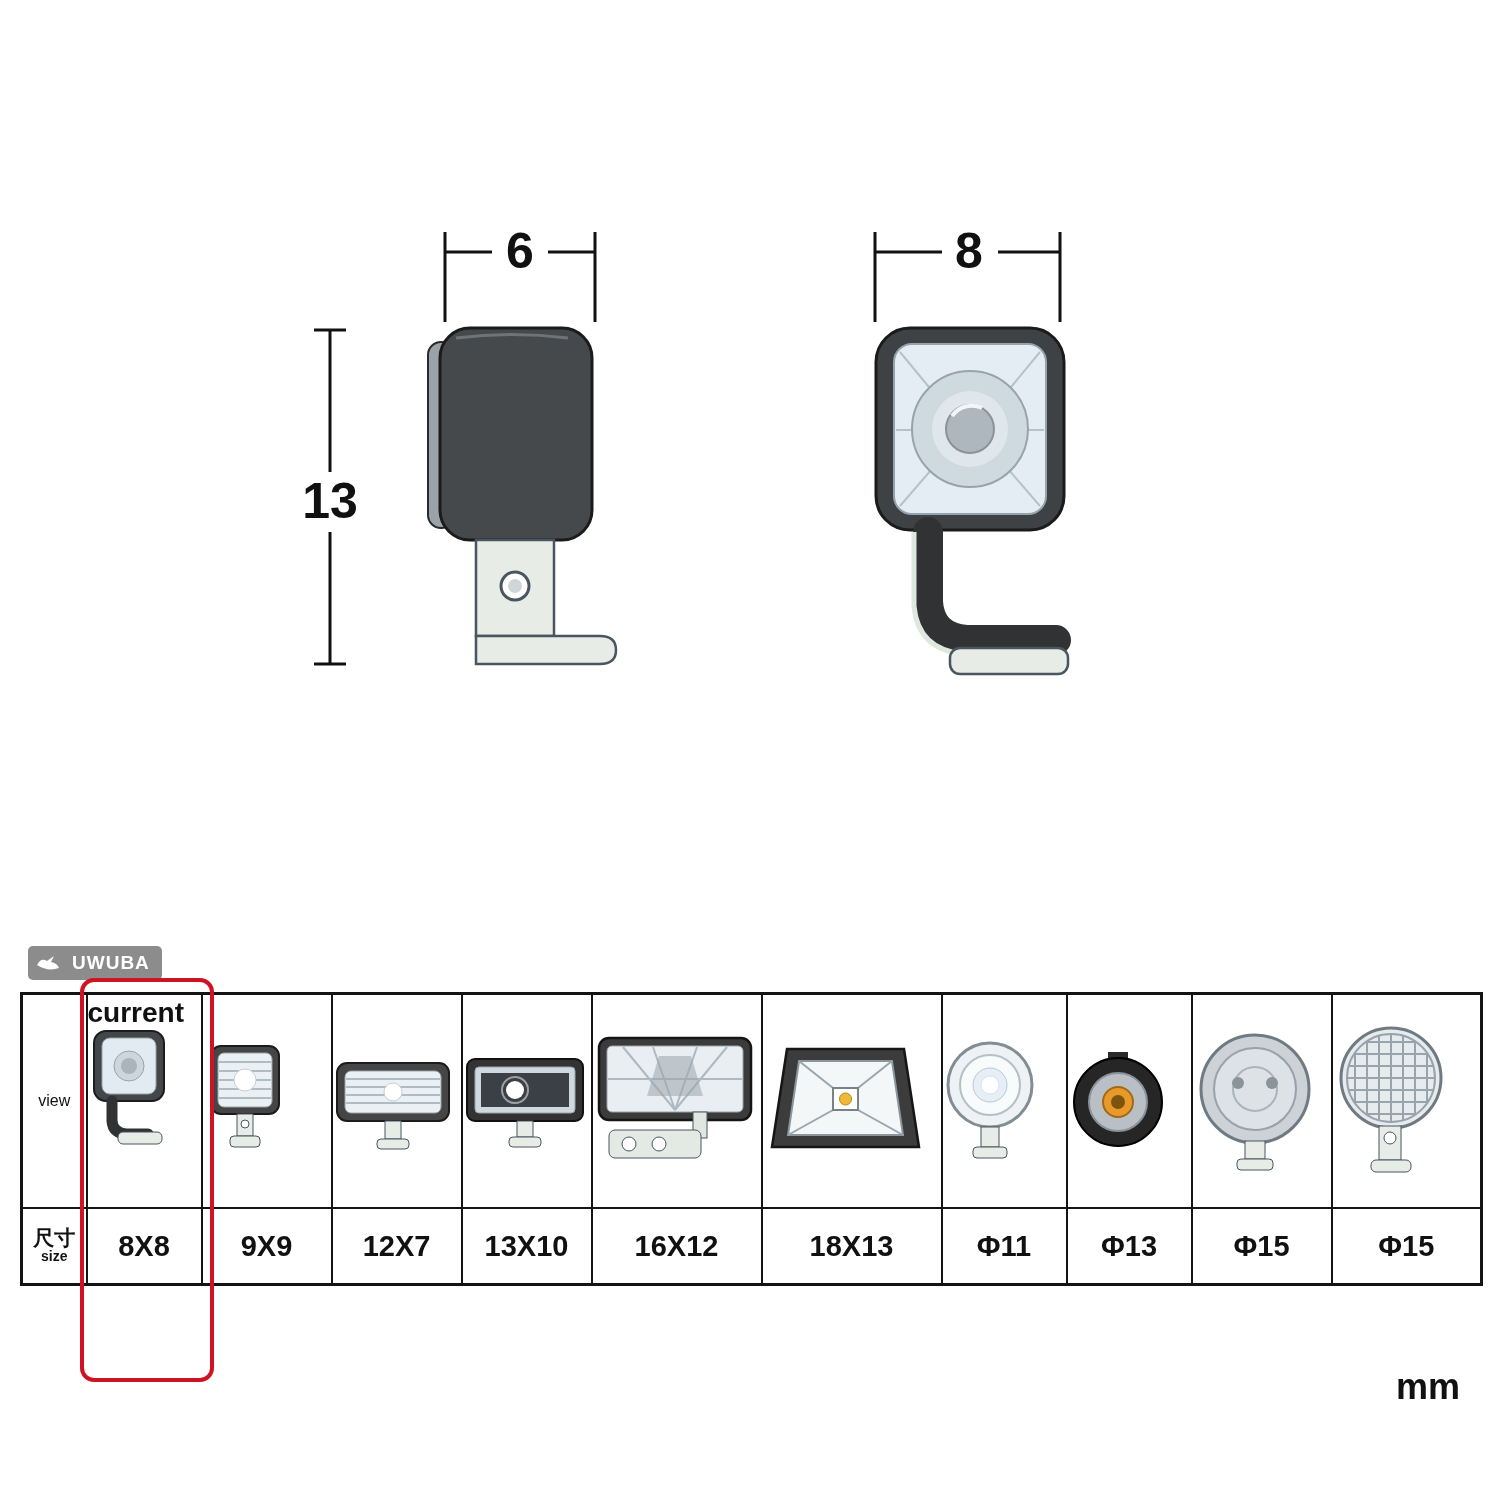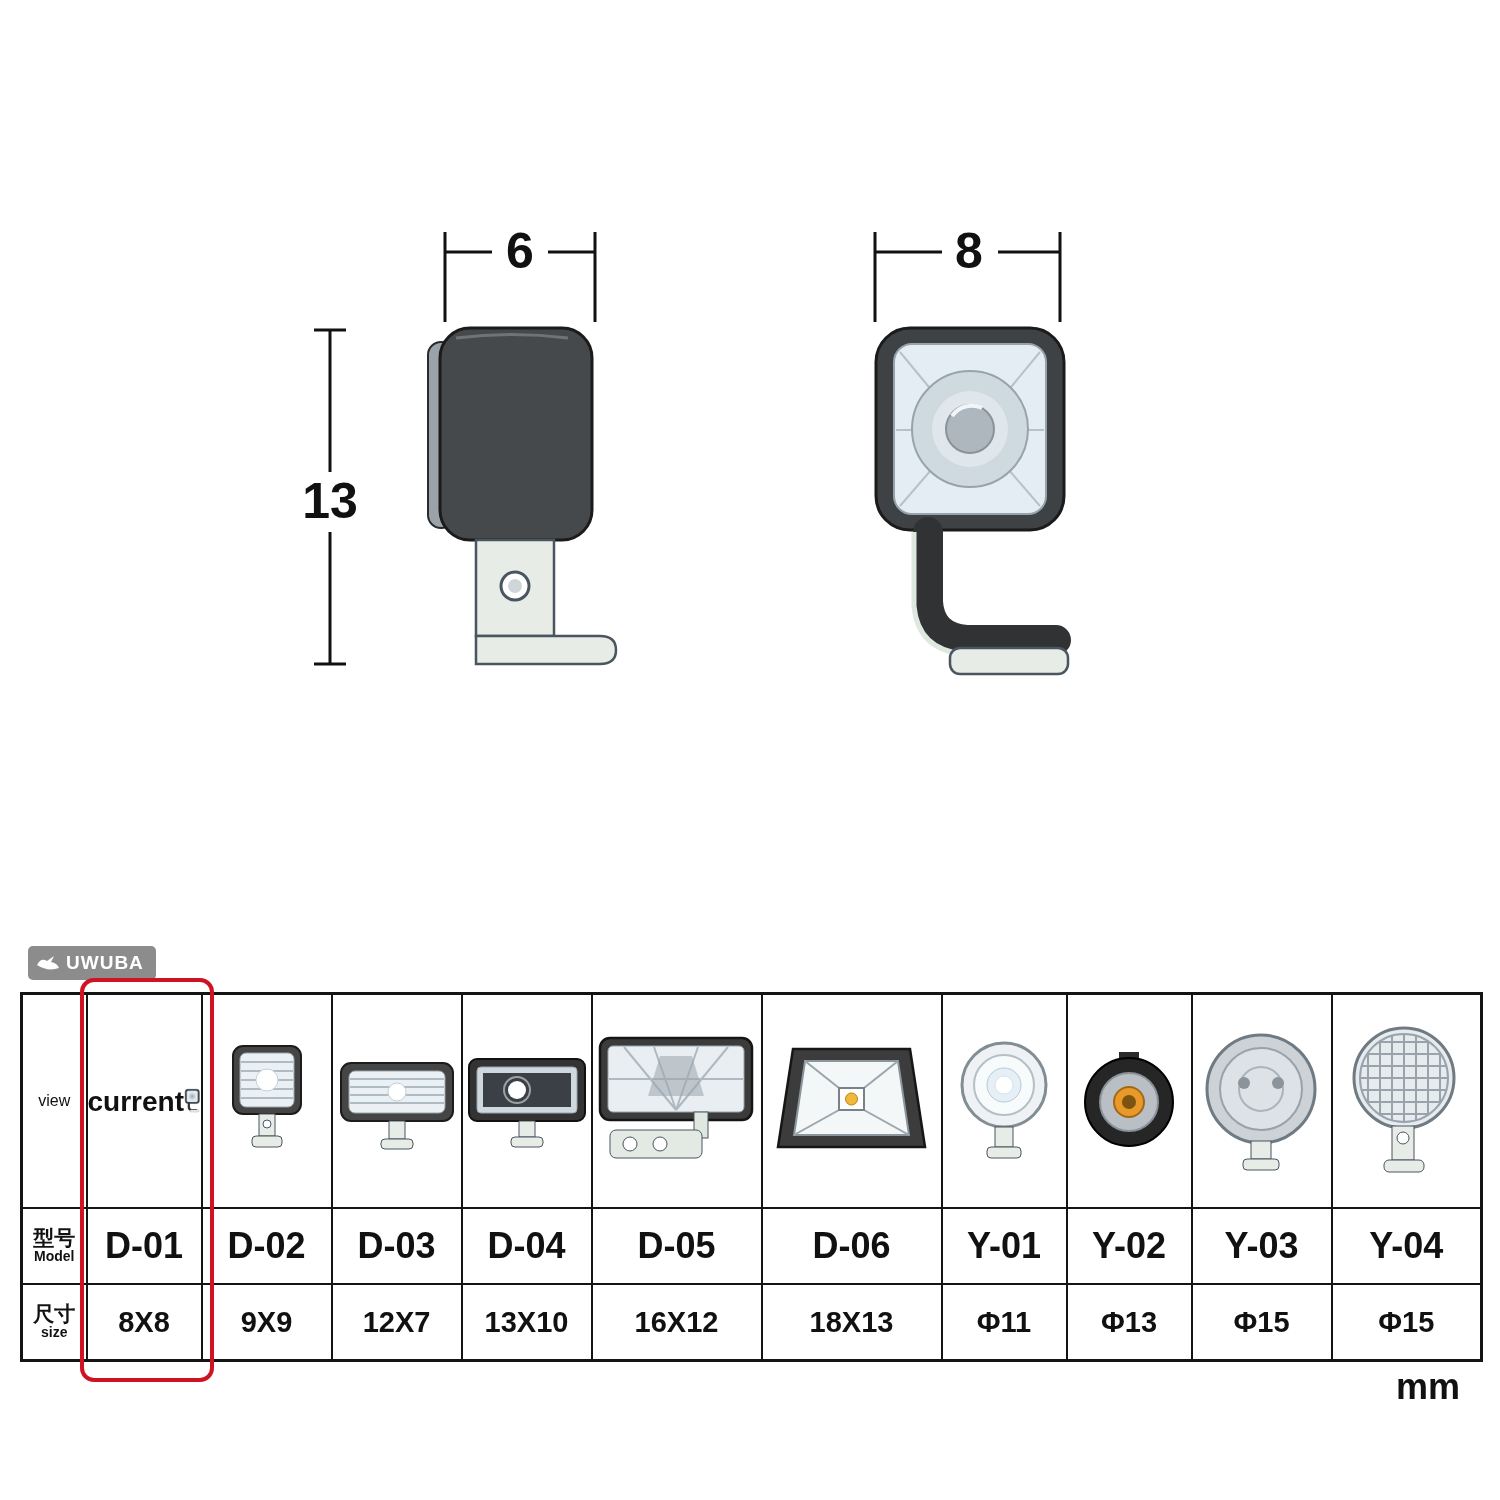"UWUBA" .brand-badge { gap: 6px -> 12px }
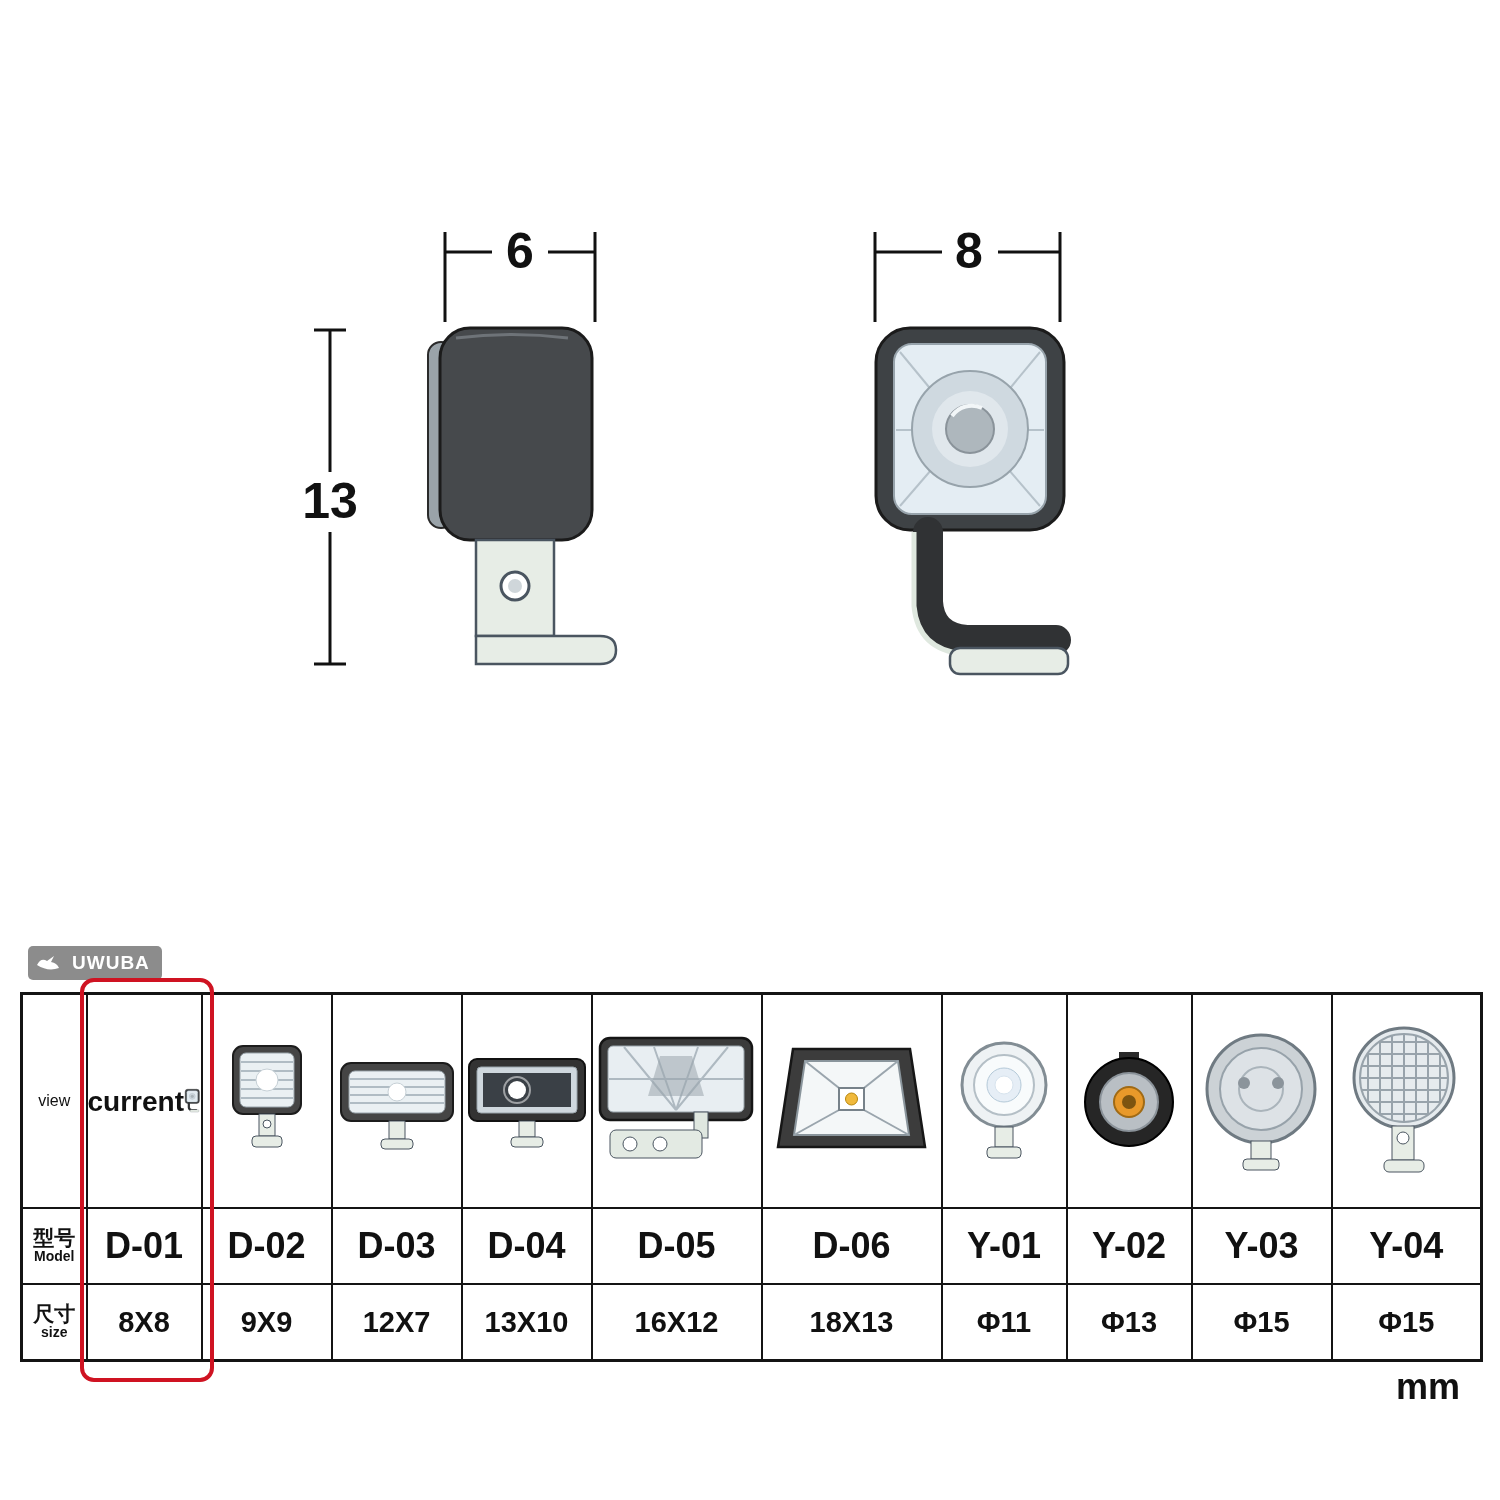"current" .thumbwrap { align-items: center -> flex-start; flex-direction: row -> column }
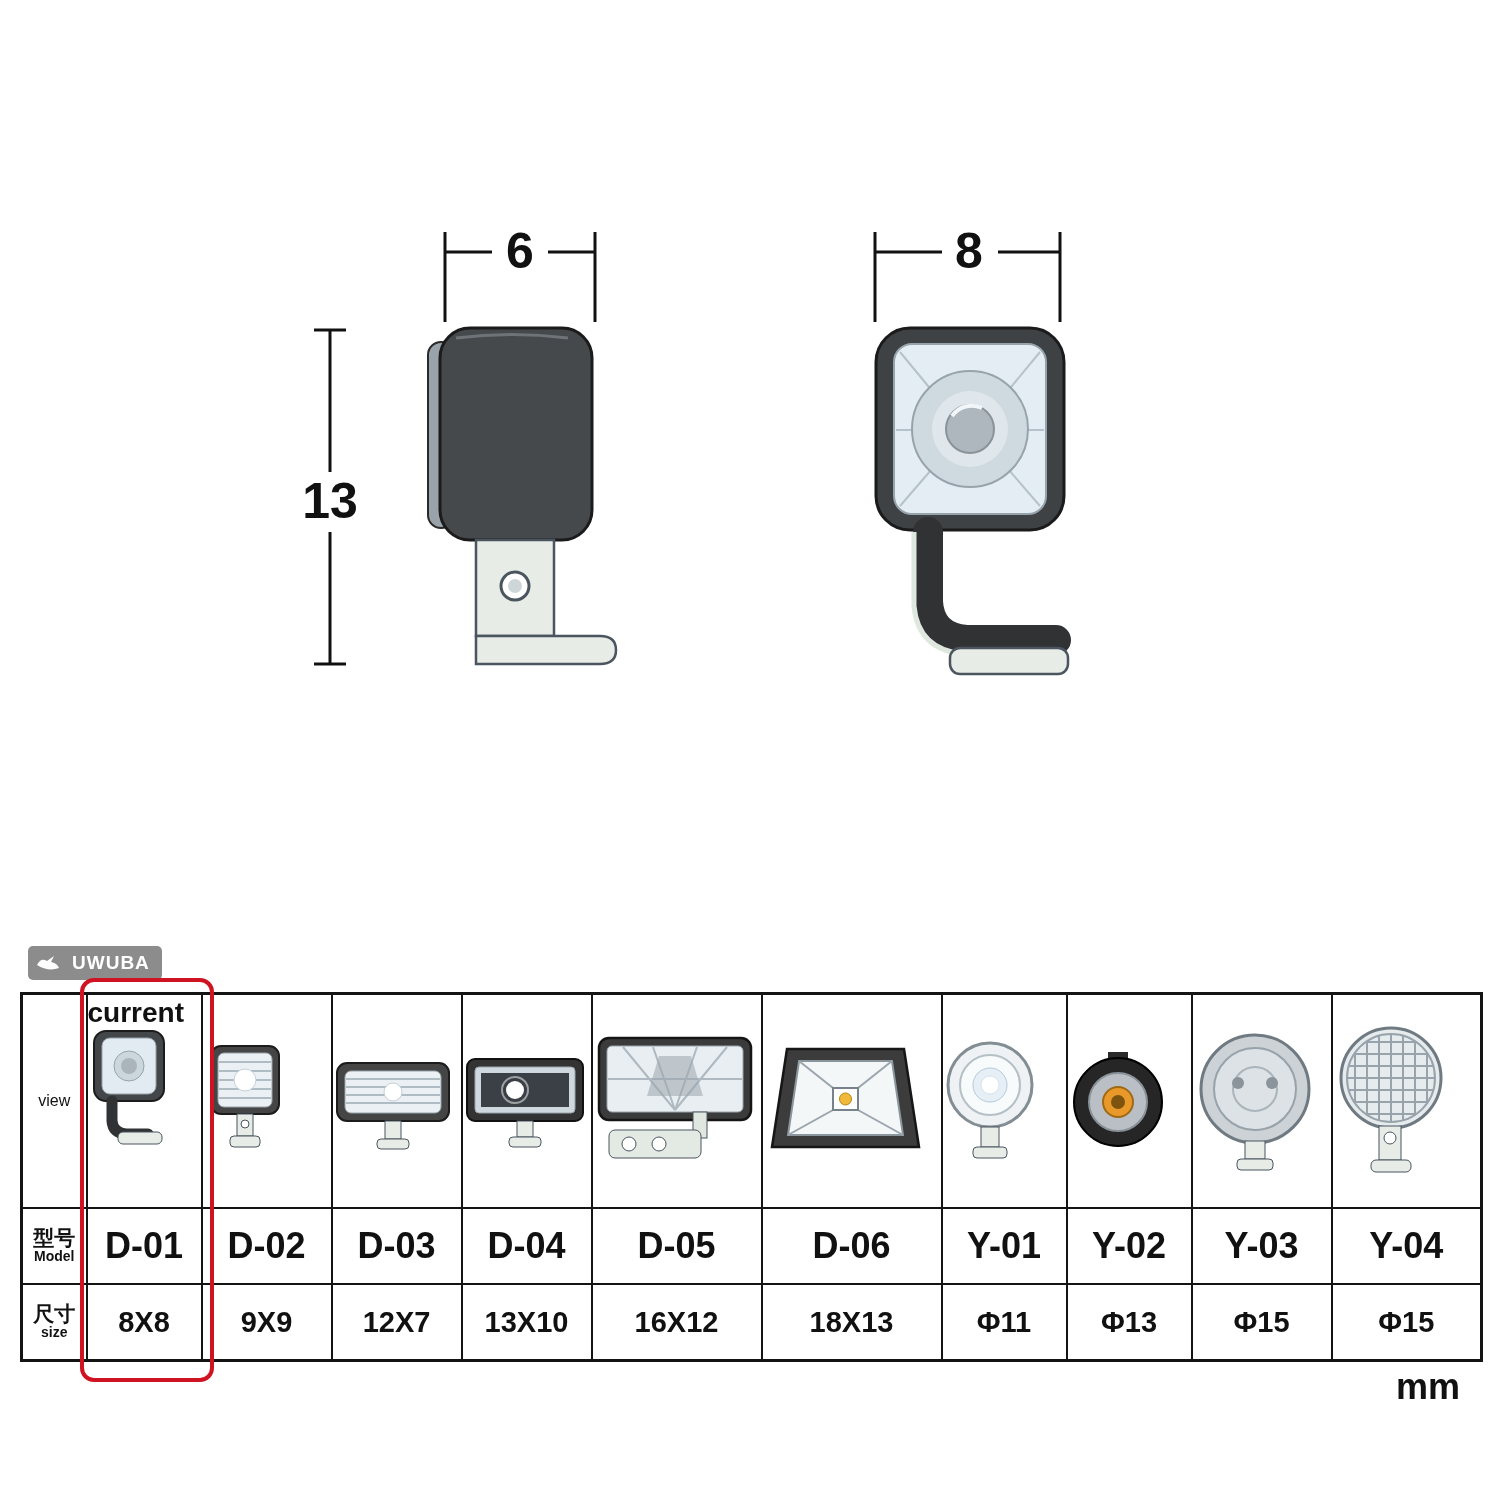"型号" tr.row-model { html: <tr> <td> <span>型号</span> <span>Model</span> </td> <td>D-01</td> <td>D-02</td> <td>D-03</td> <td>D-04</td> <td>D-05</td> <td>D-06</td> <td>Y-01</td> <td>Y-02</td> <td>Y-03</td> <td>Y-04</td> </tr> -> none }
